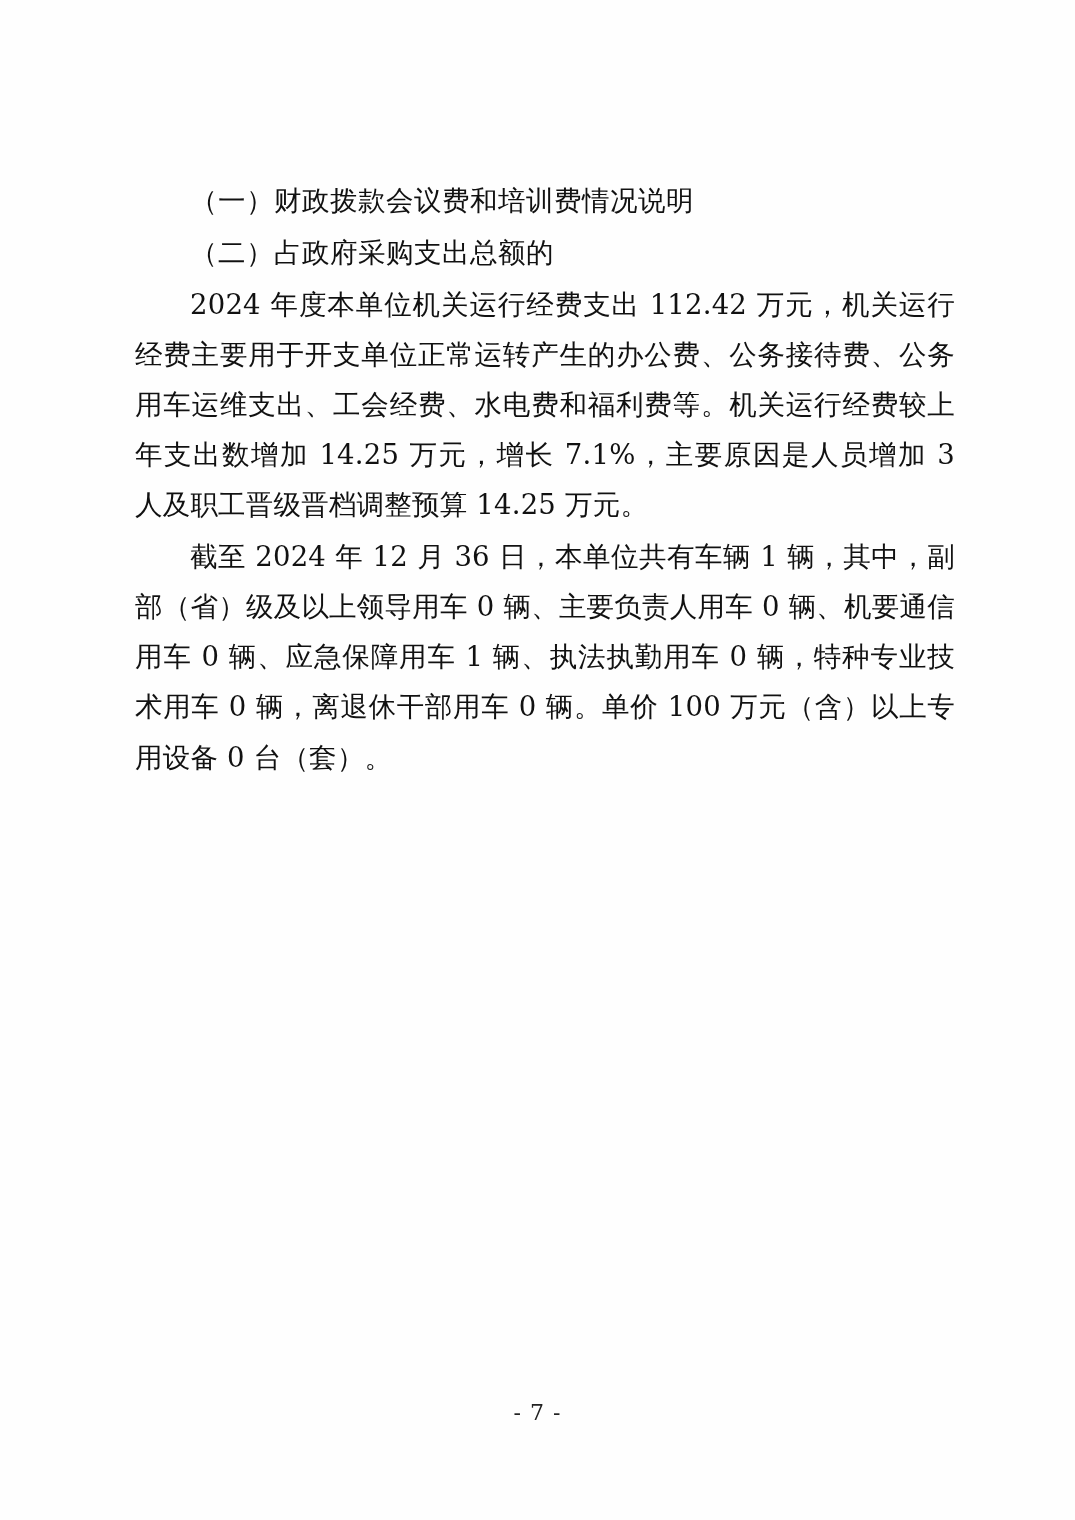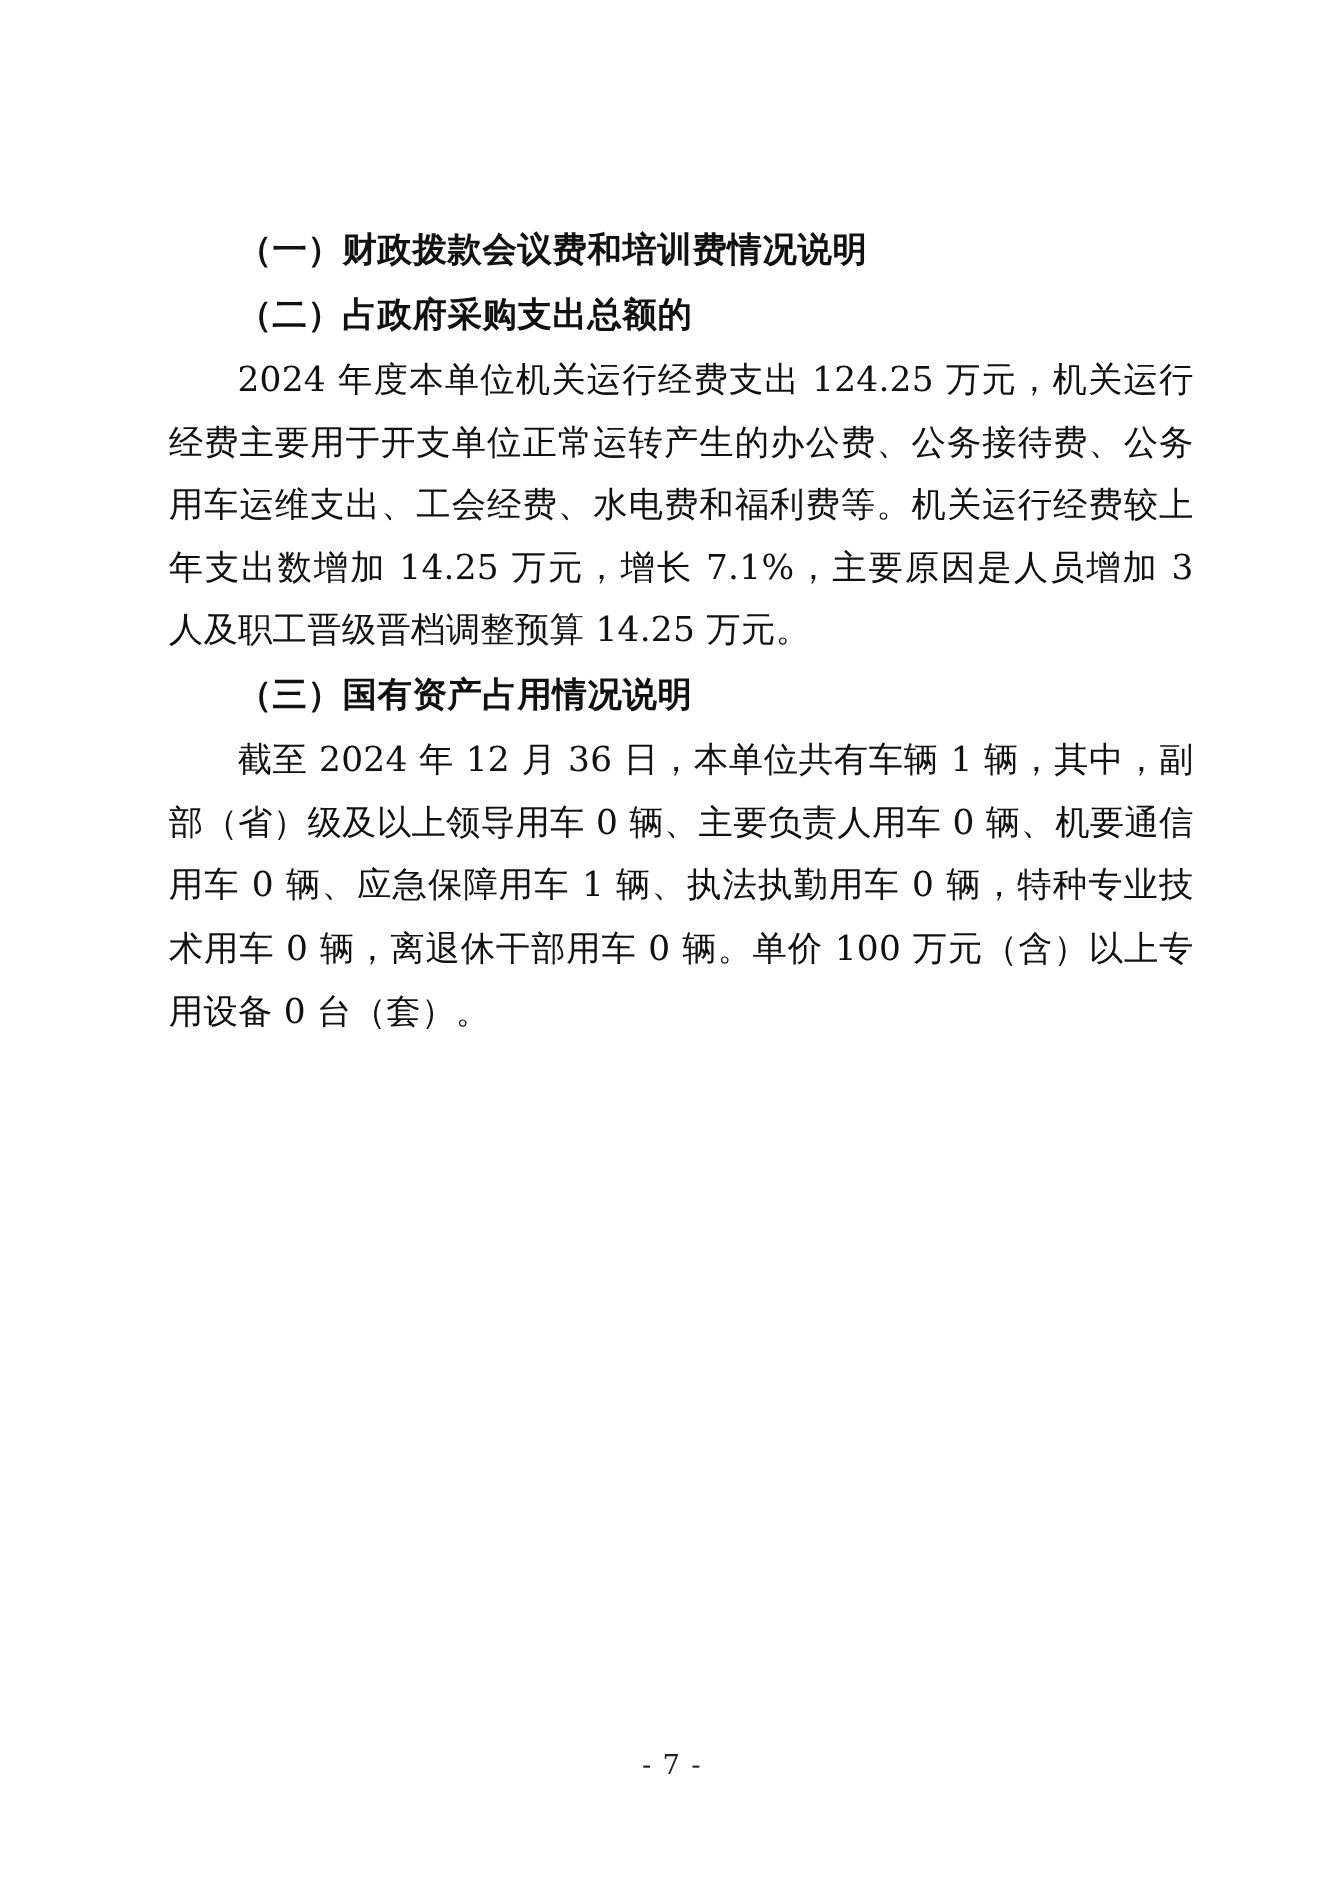"（一）财政拨款会议费和培训费情况说明" .heading { font-weight: 700 -> 400 }
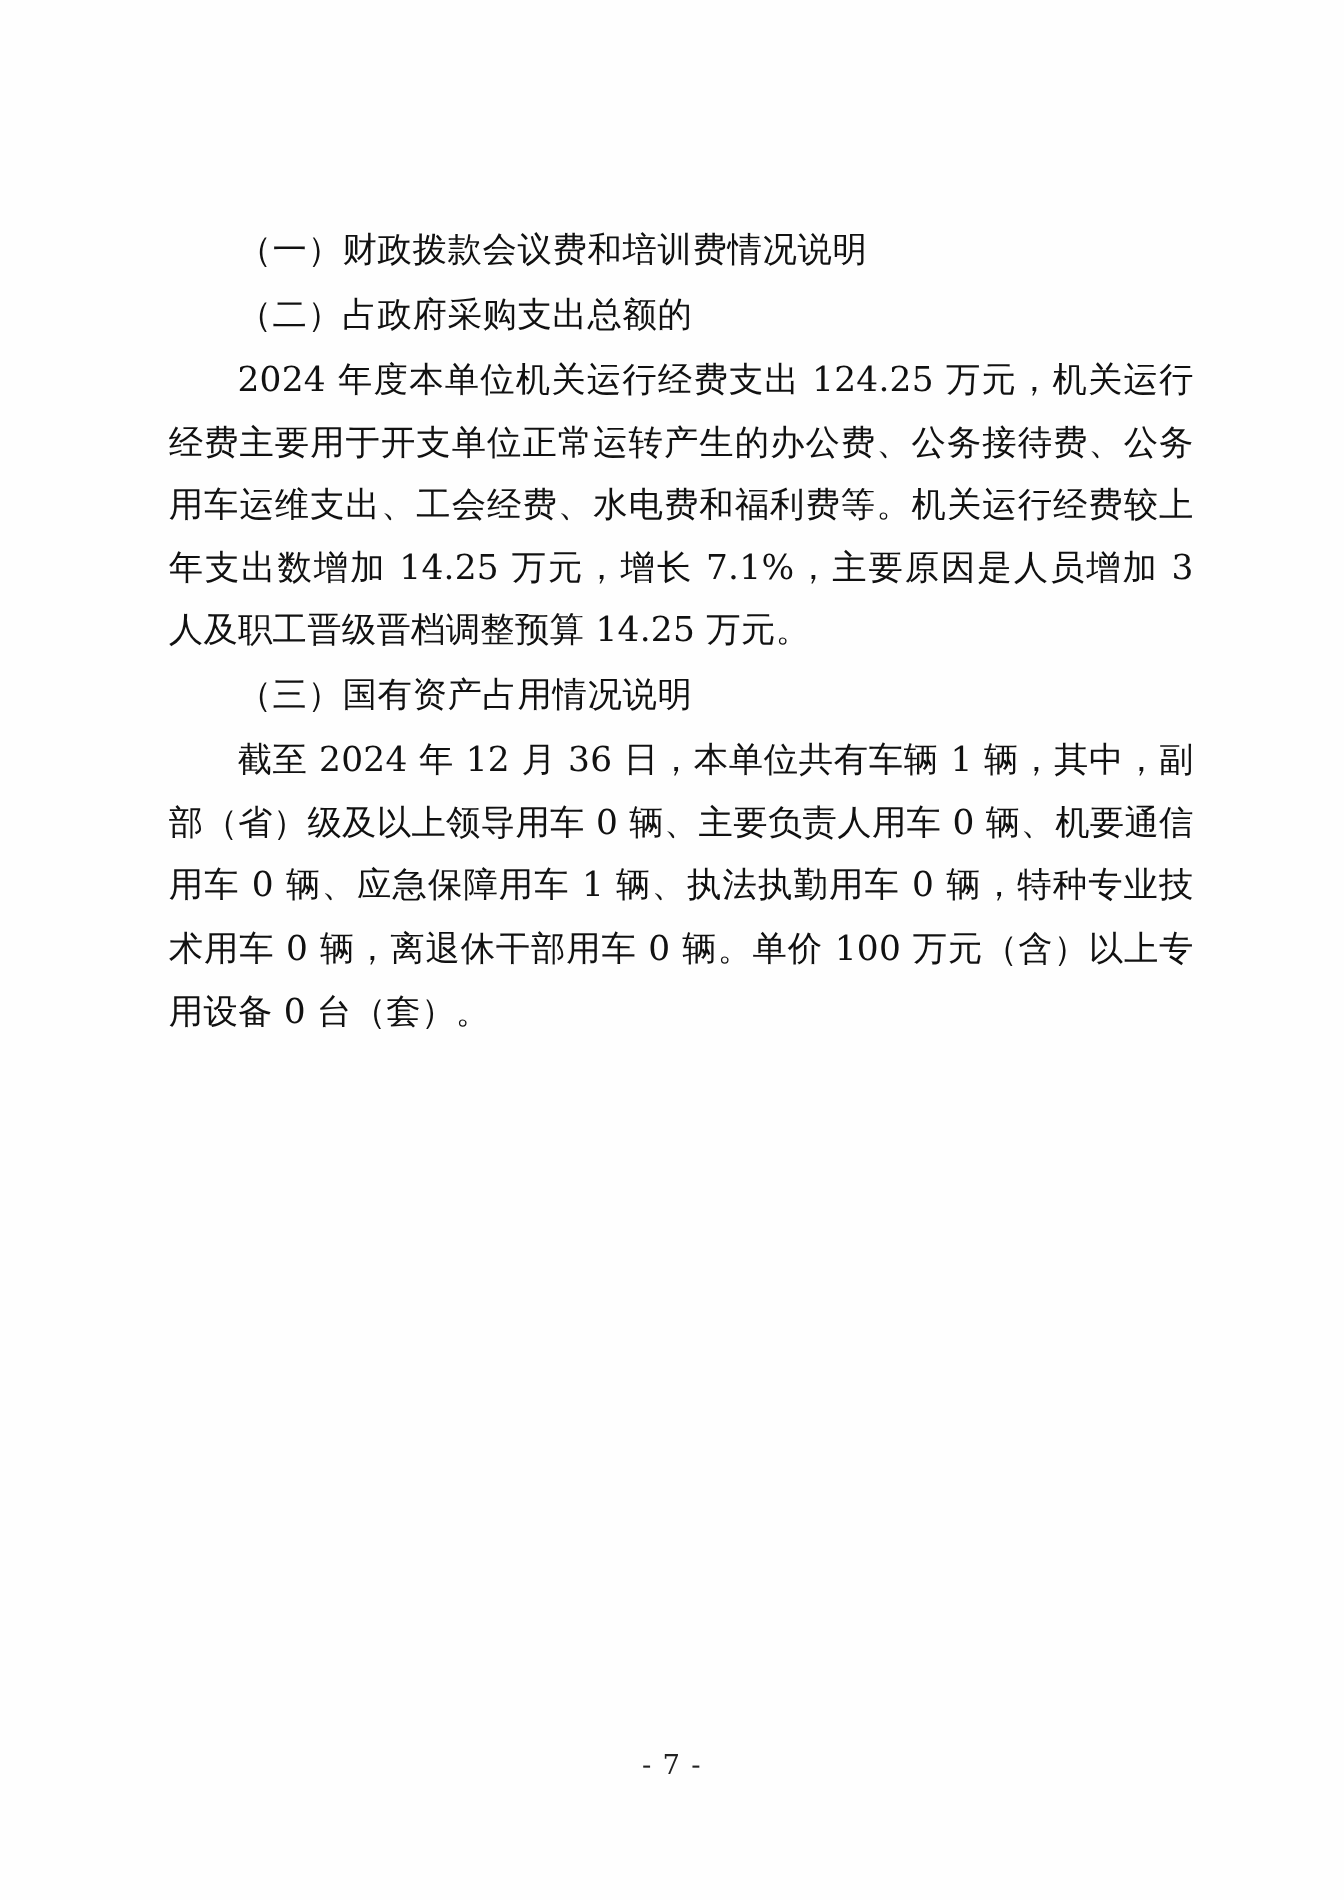"2024 年度本单位机关运行经费支出 124.25" p.para { text: 124.25 -> 112.42 }
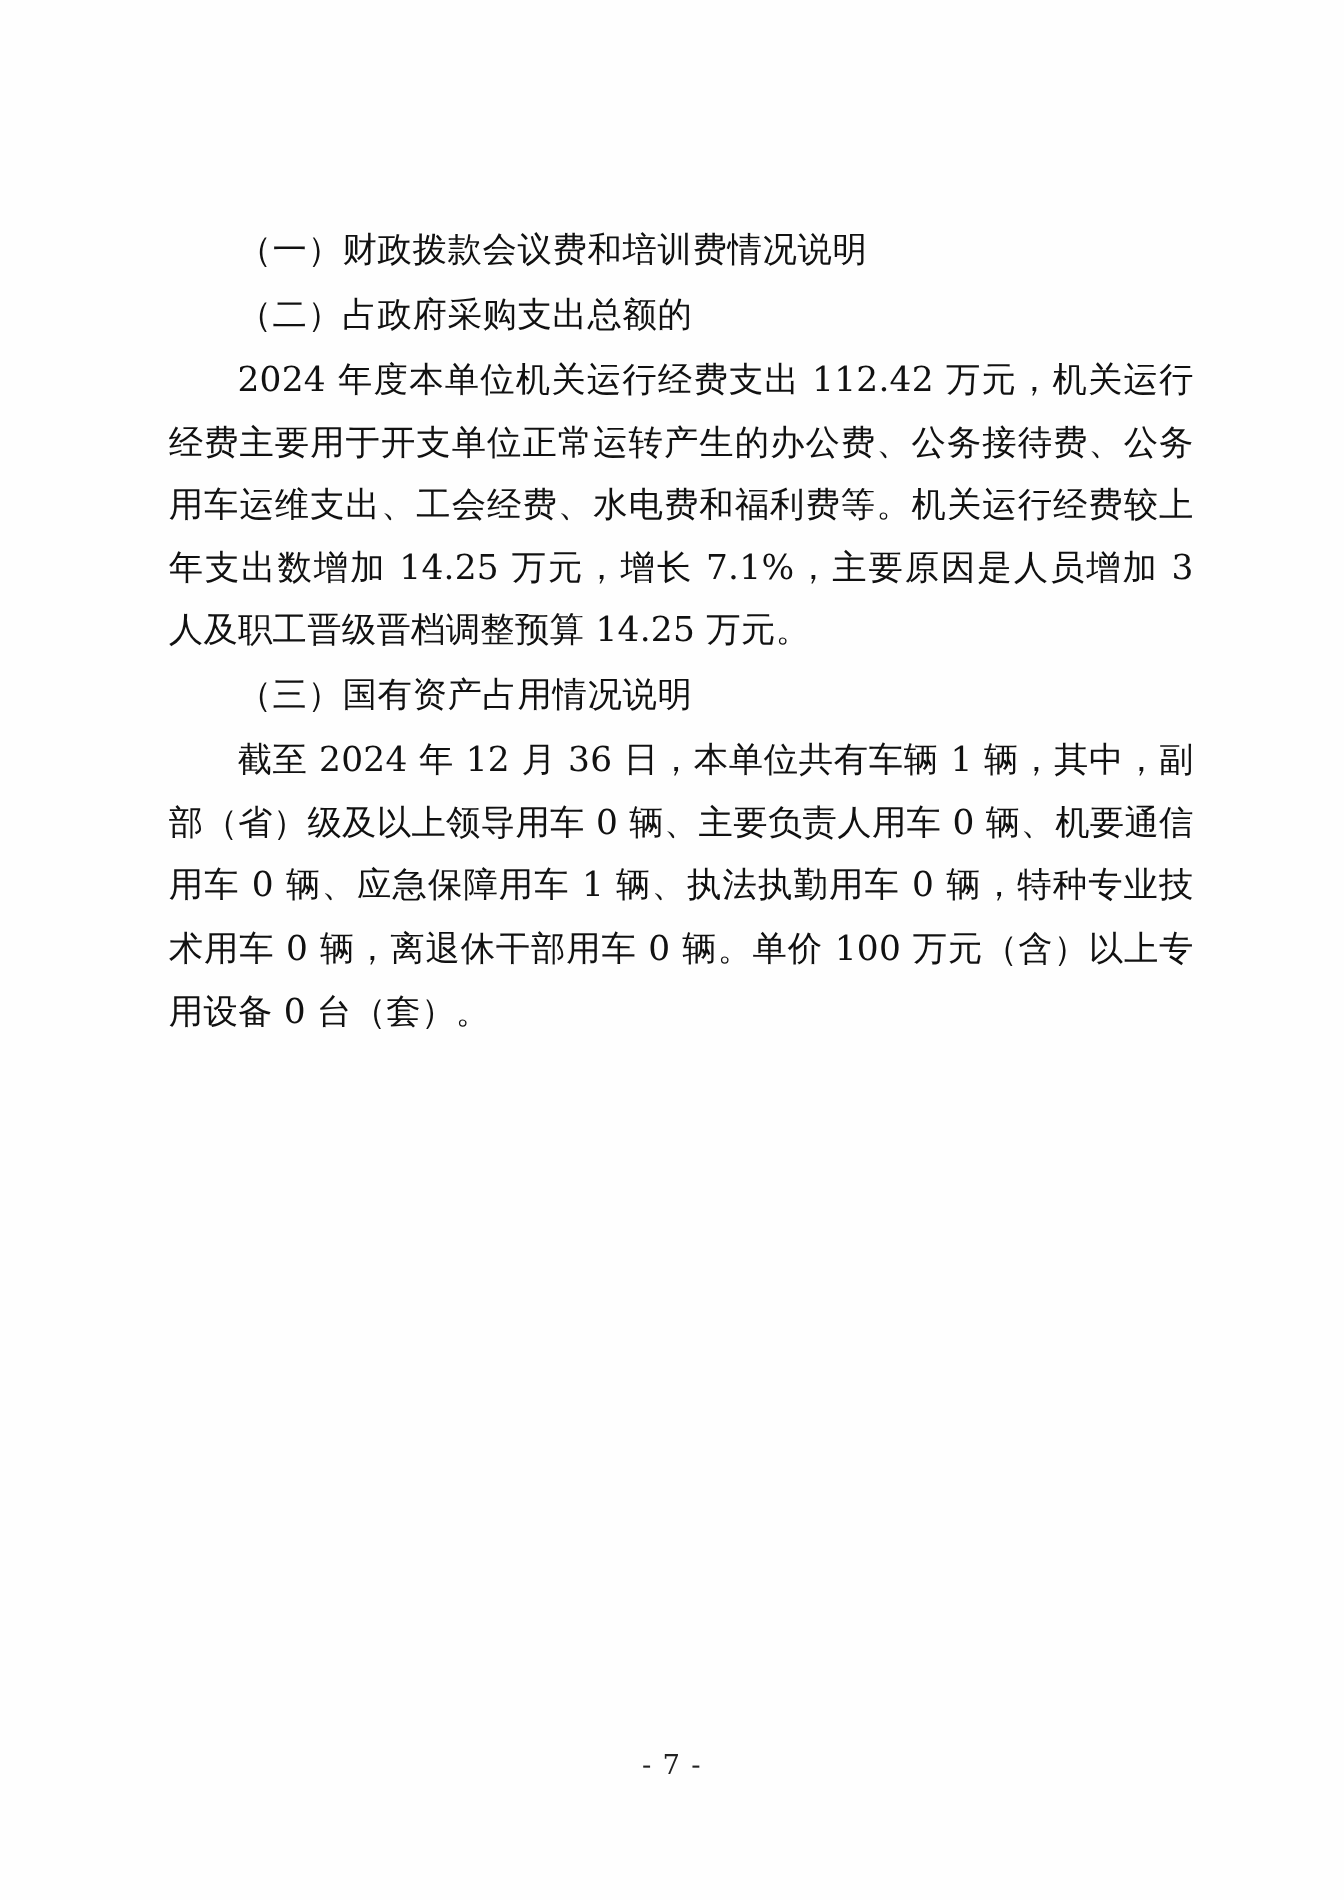"（三）国有资产占用情况说明" p.heading { html: <p>（三）国有资产占用情况说明</p> -> none }
